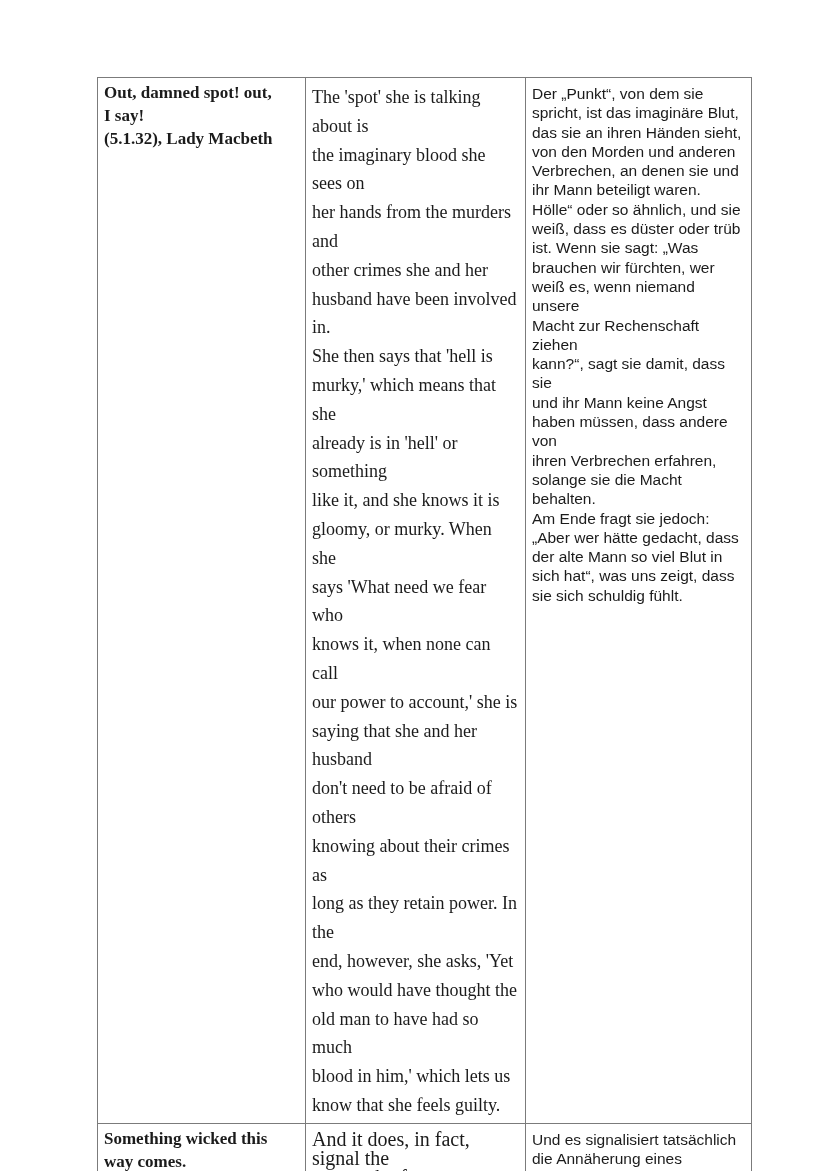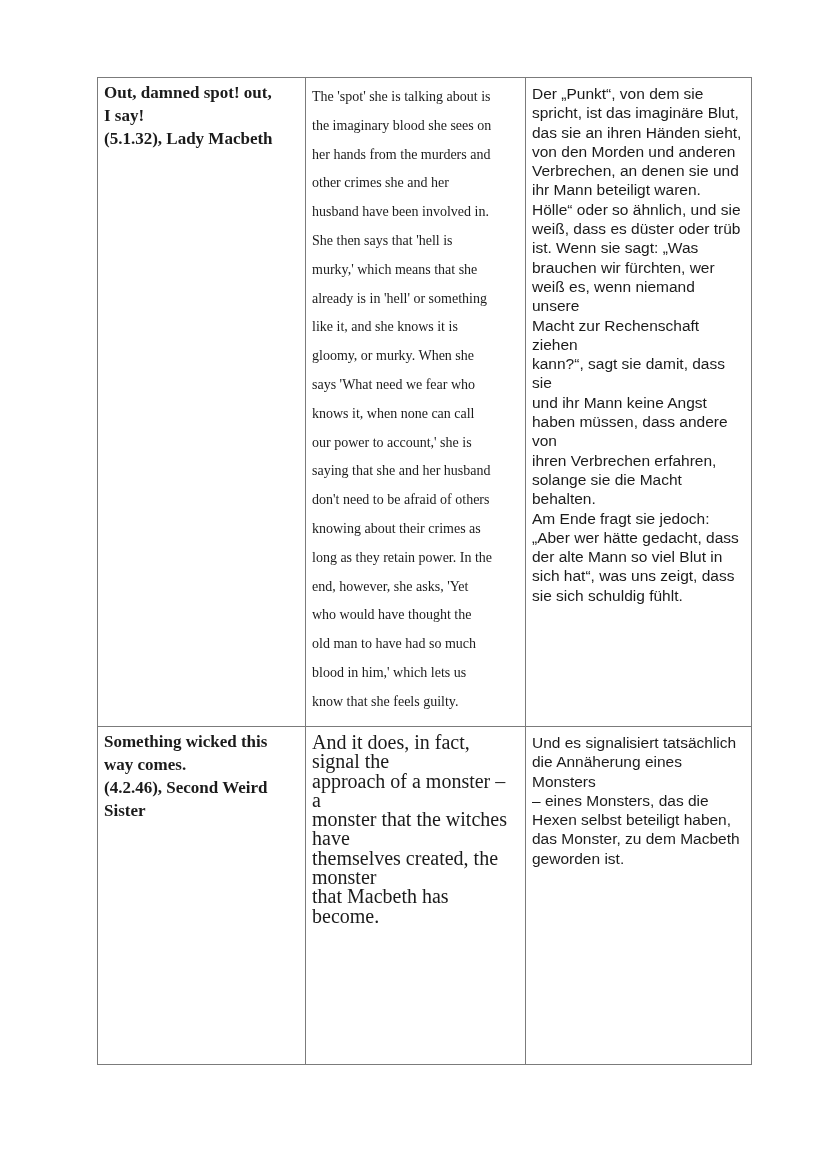"The 'spot' she is talking" .english-text-spaced { font-size: 14px -> 18px }
